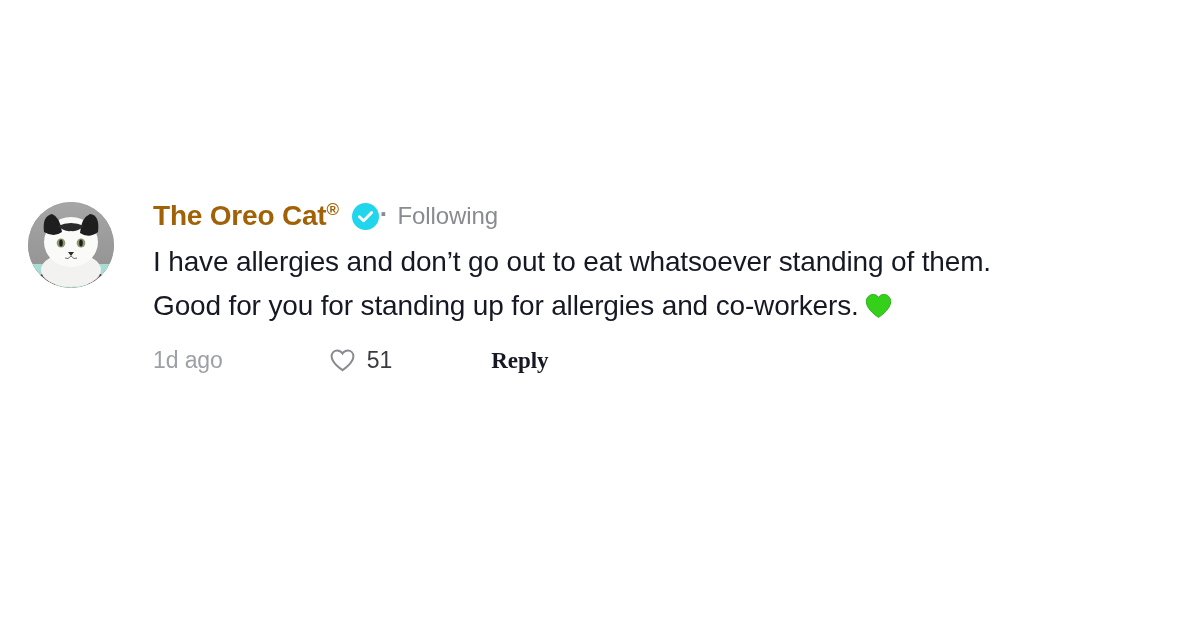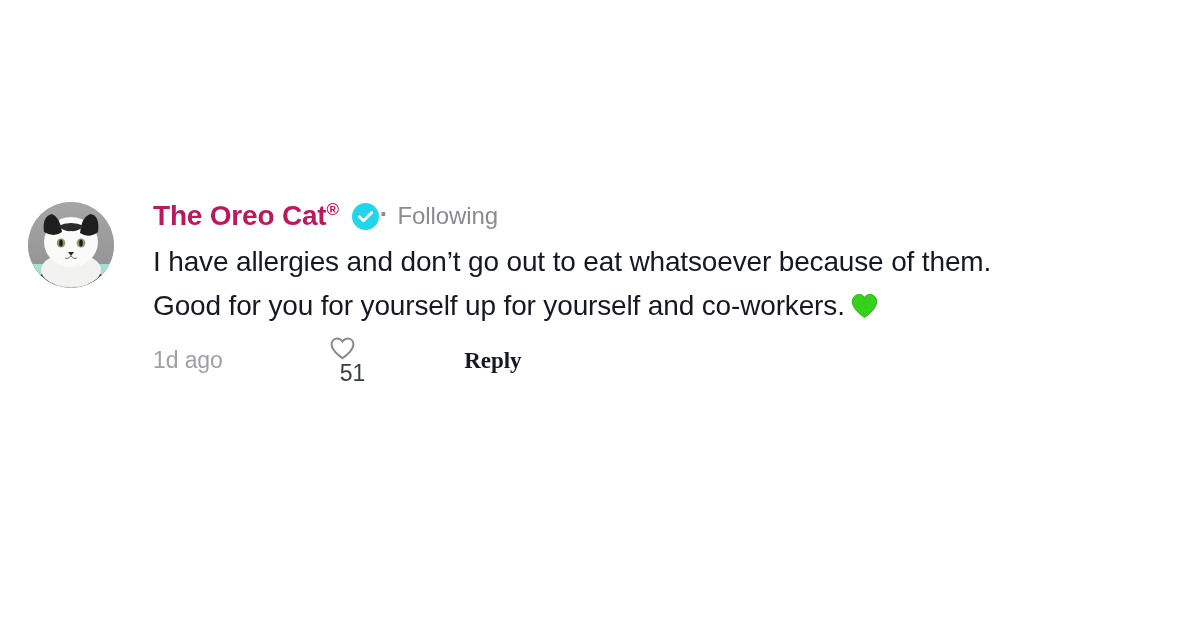"The Oreo Cat®" .username { color: #be185d -> #a16207 }
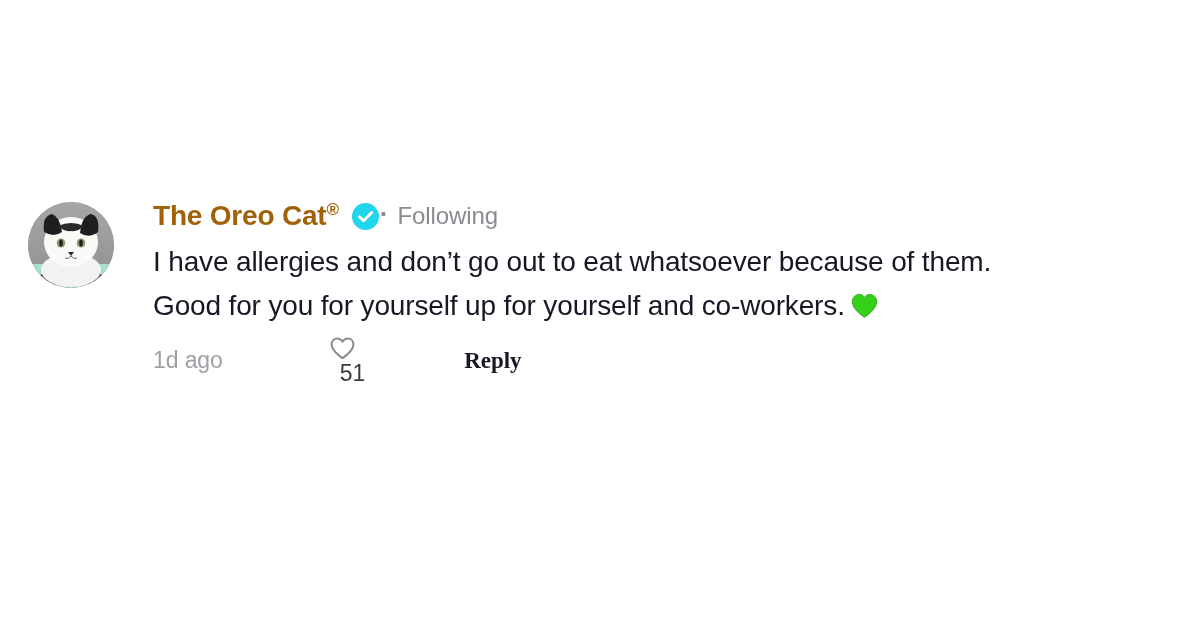"I have allergies and don’t" span { text: because -> standing }
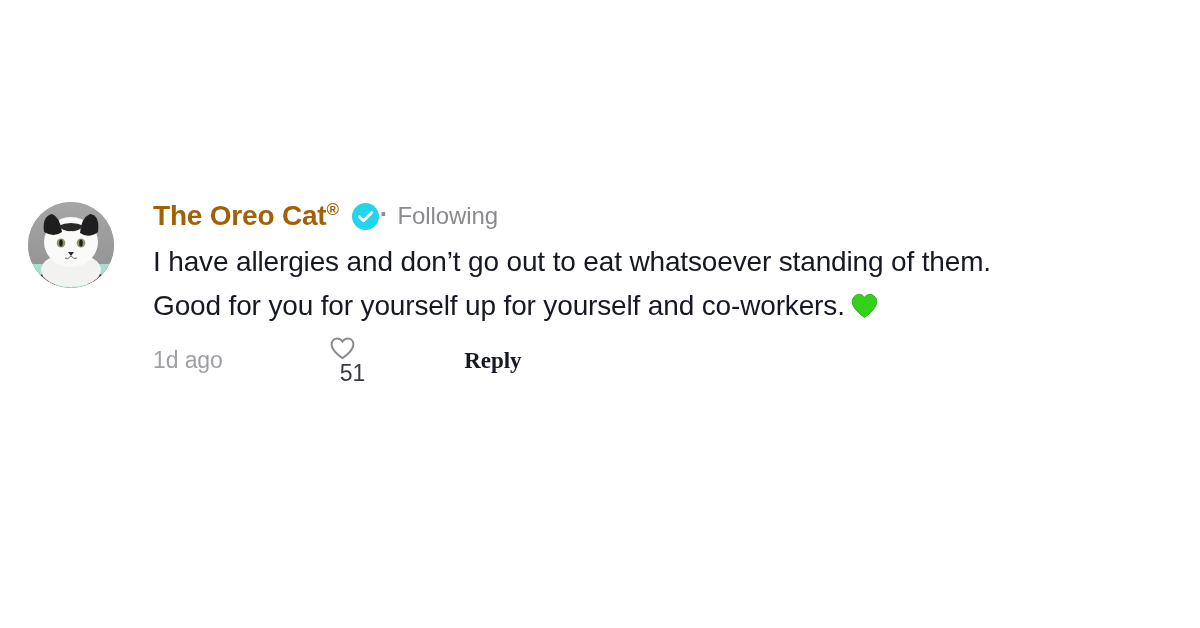"Good for you for yourself" span { text: yourself up for yourself -> standing up for allergies }
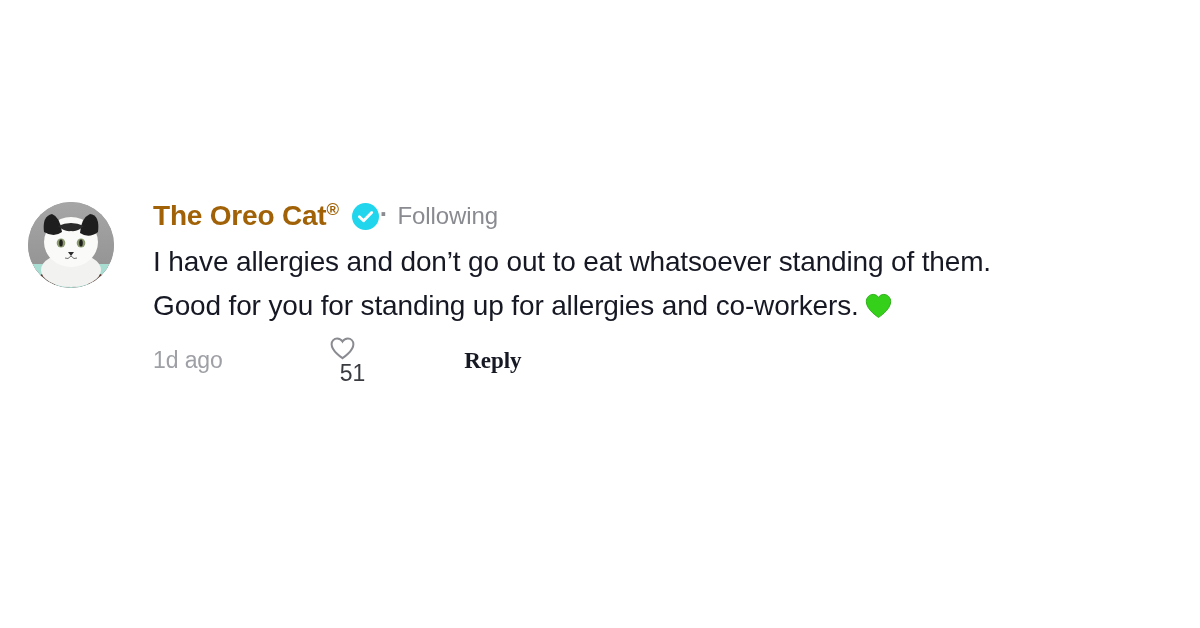"51" .like-group { align-items: flex-start -> center; flex-direction: column -> none }
